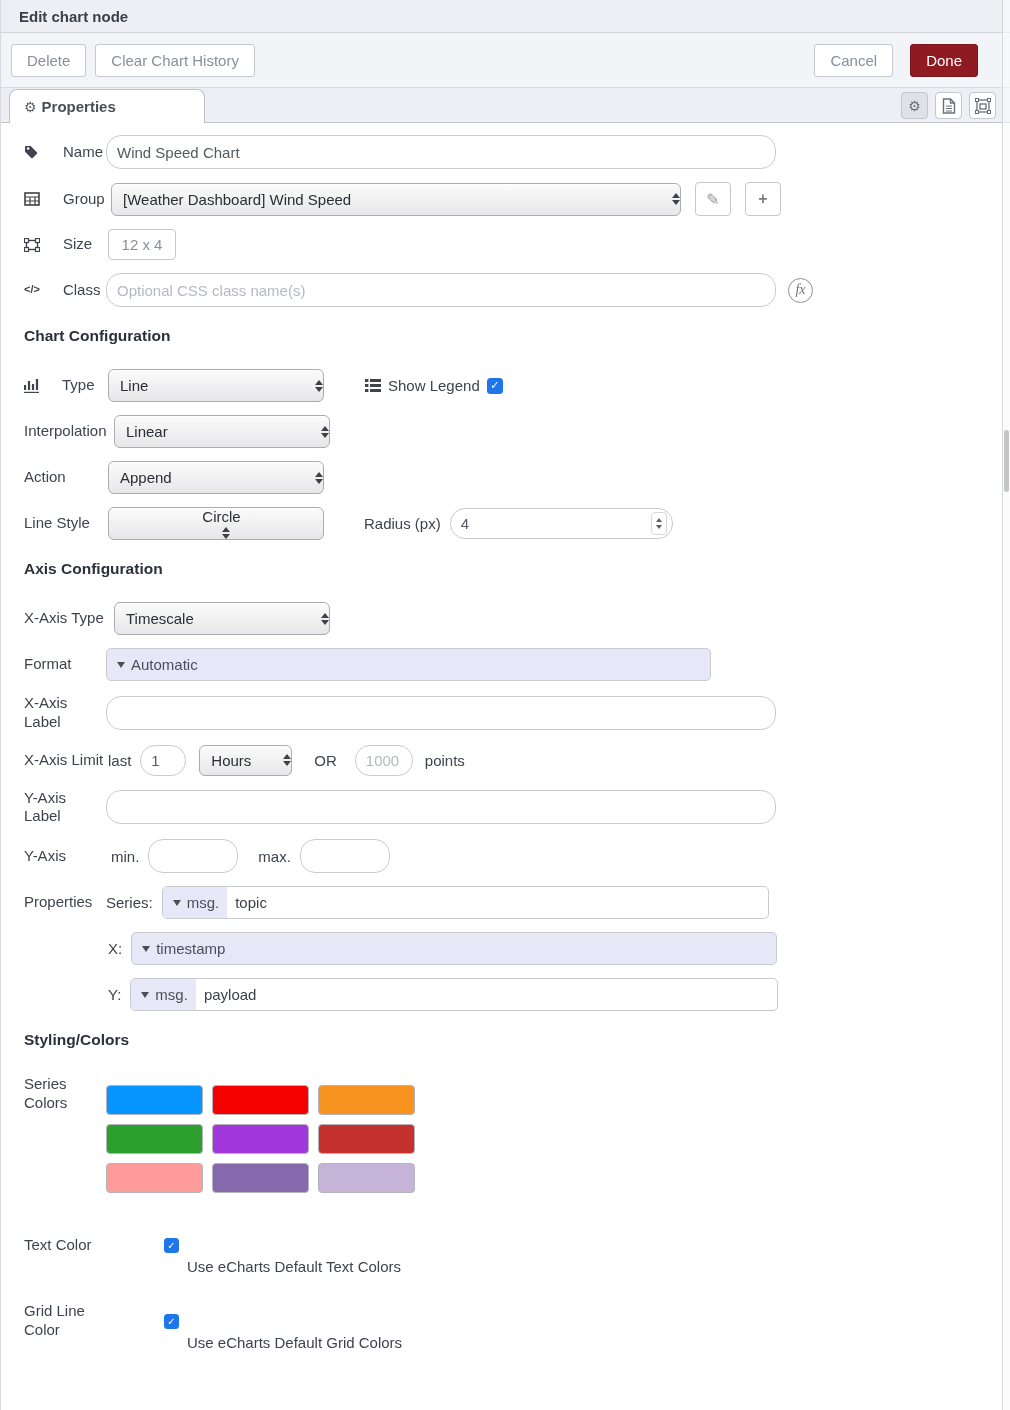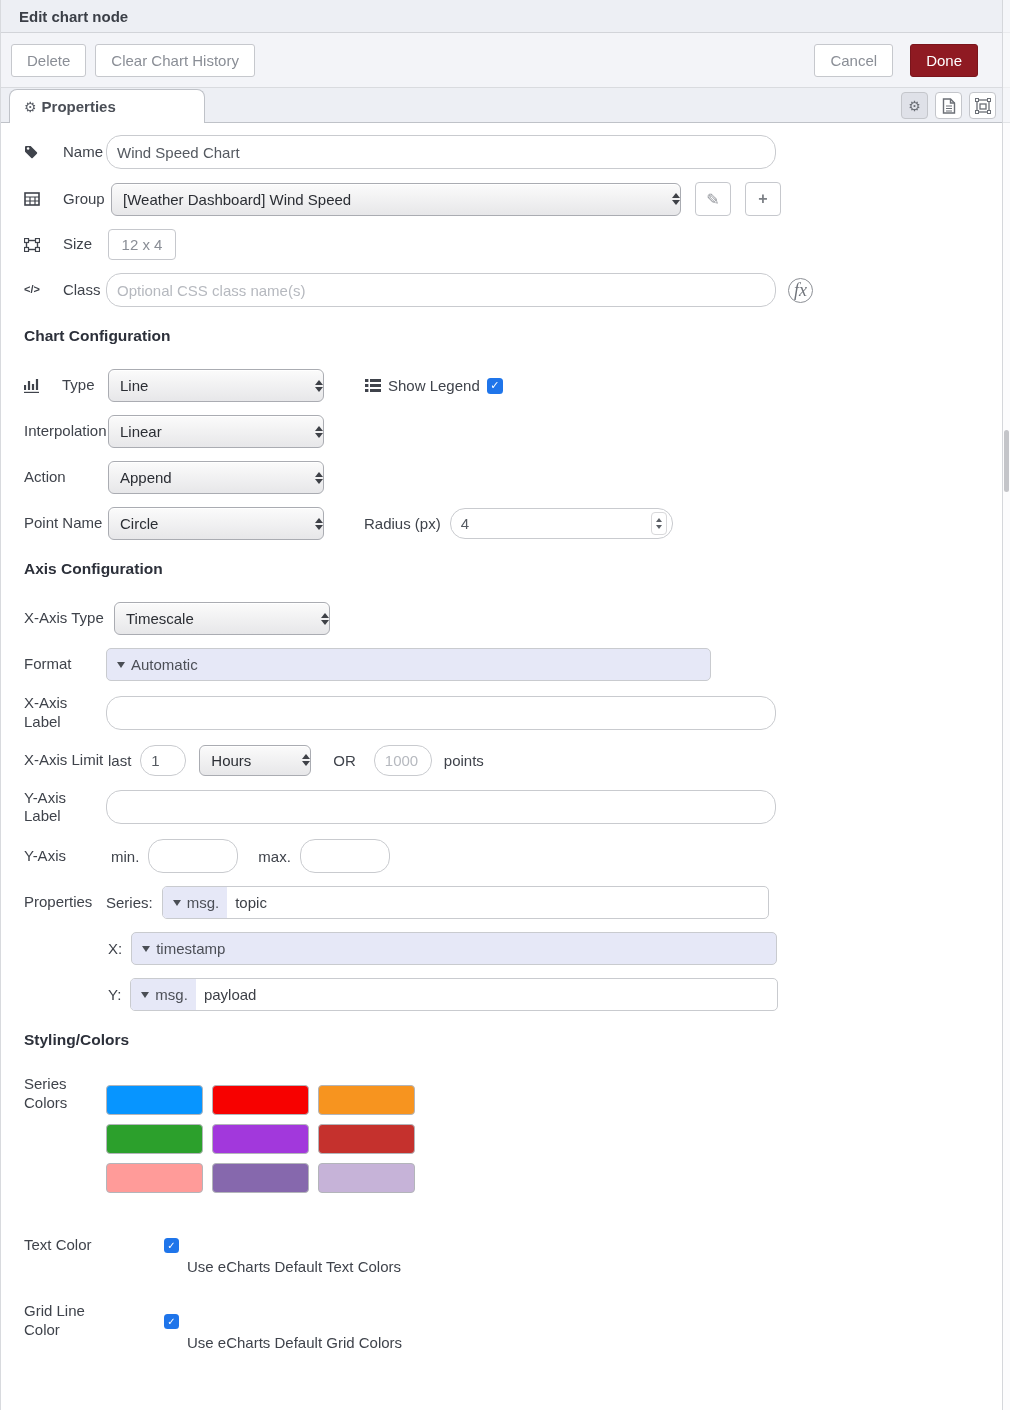"fx" .fx { font-size: 18px -> 14px }
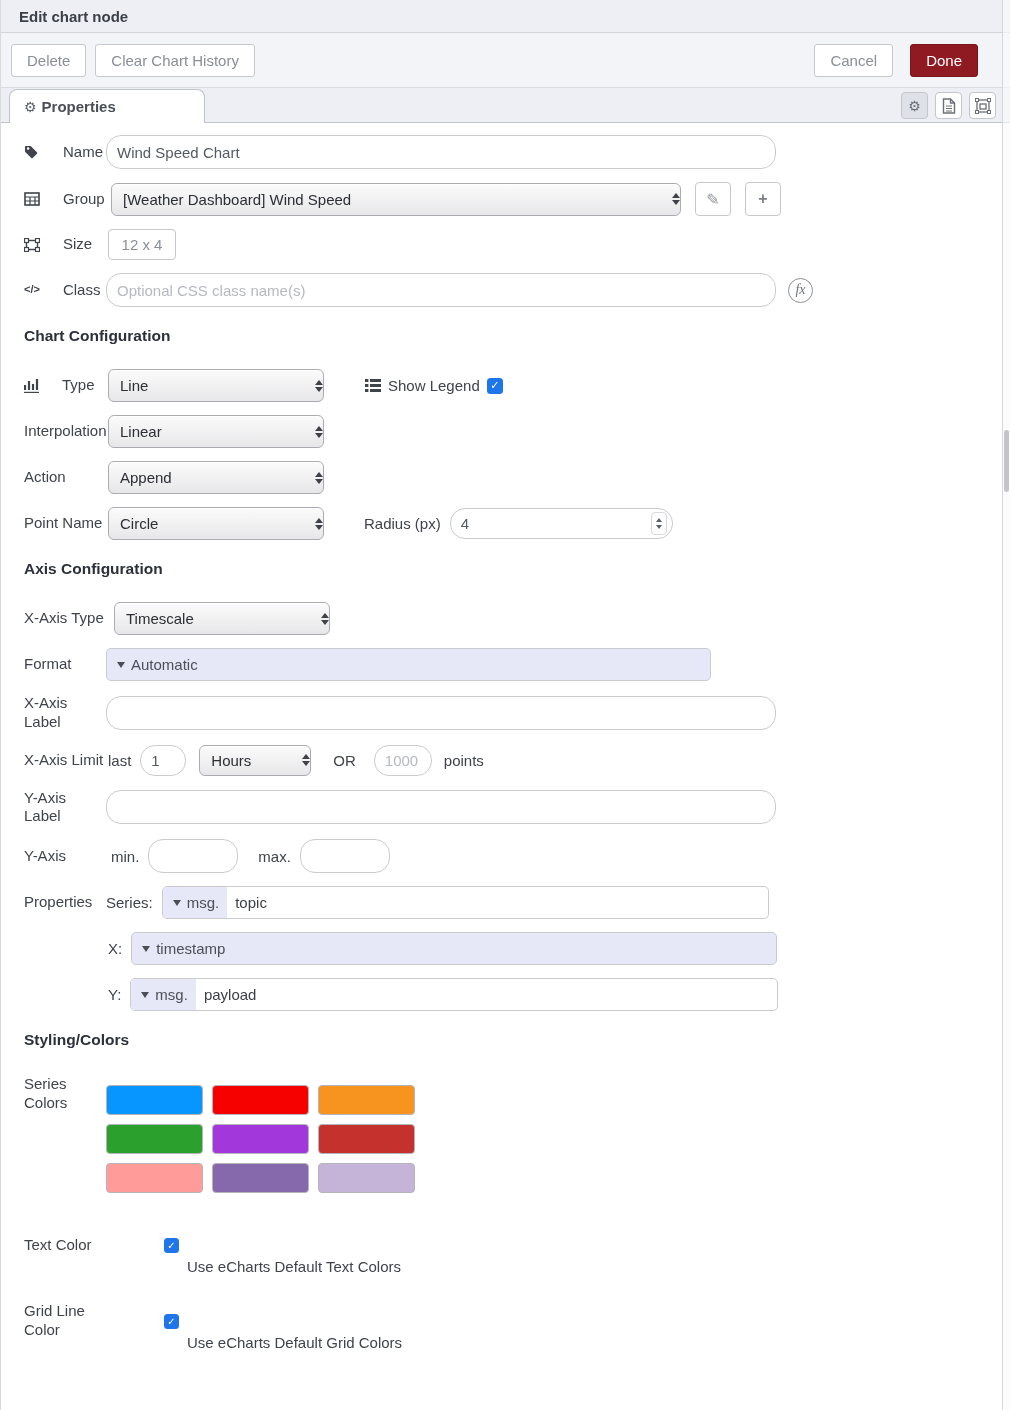"Linear" div.sel { margin-left: 2px -> 8px }
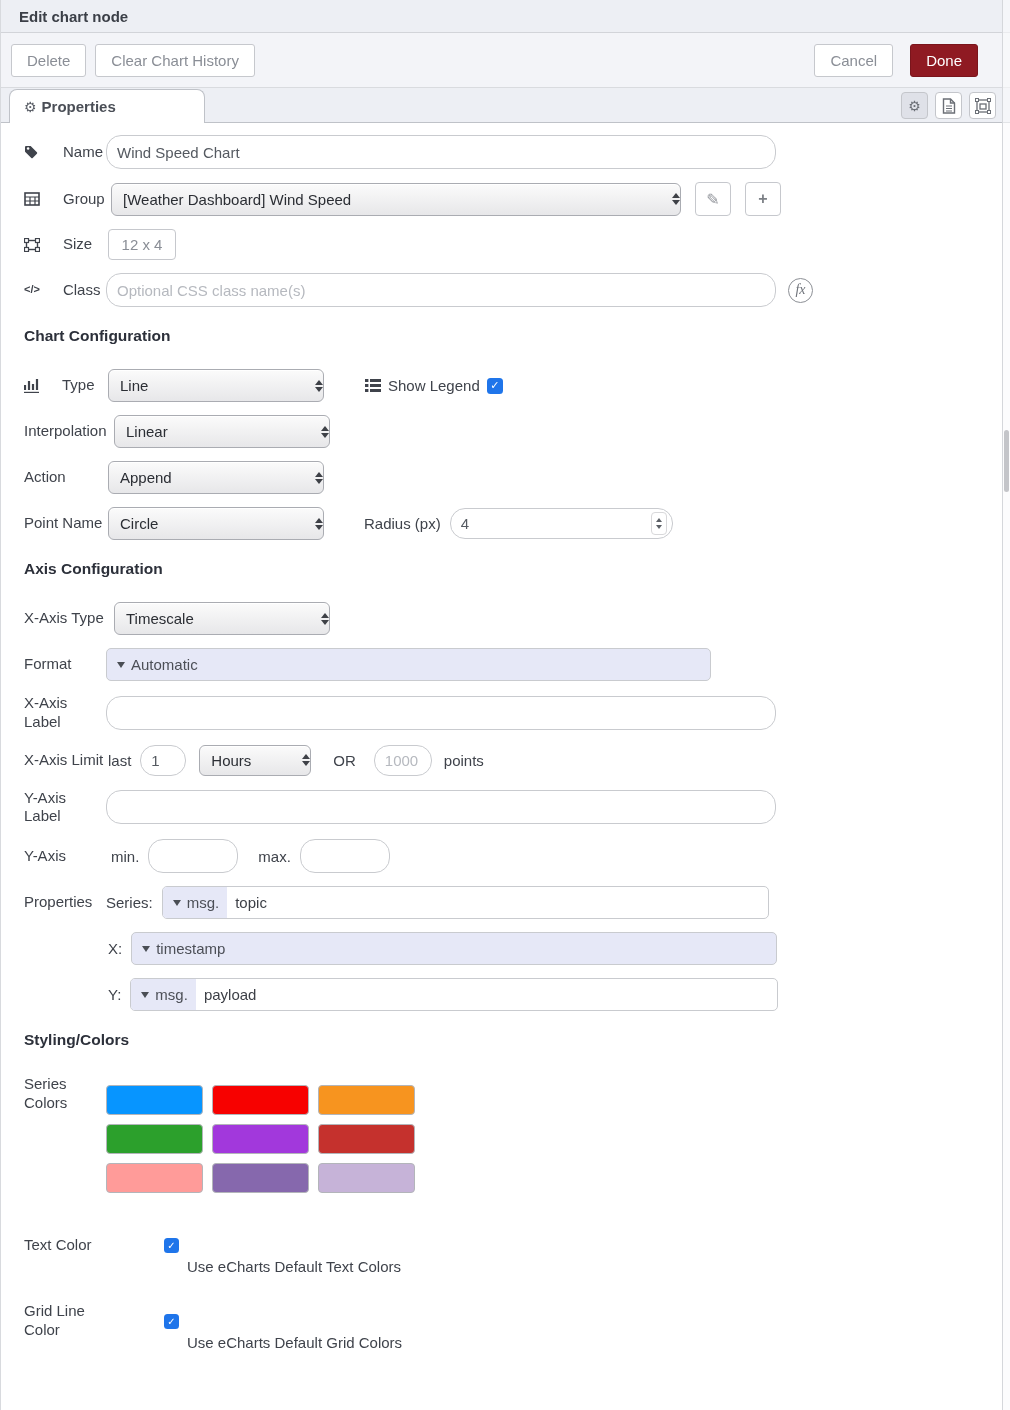"Point Name" span { text: Point Name -> Line Style }
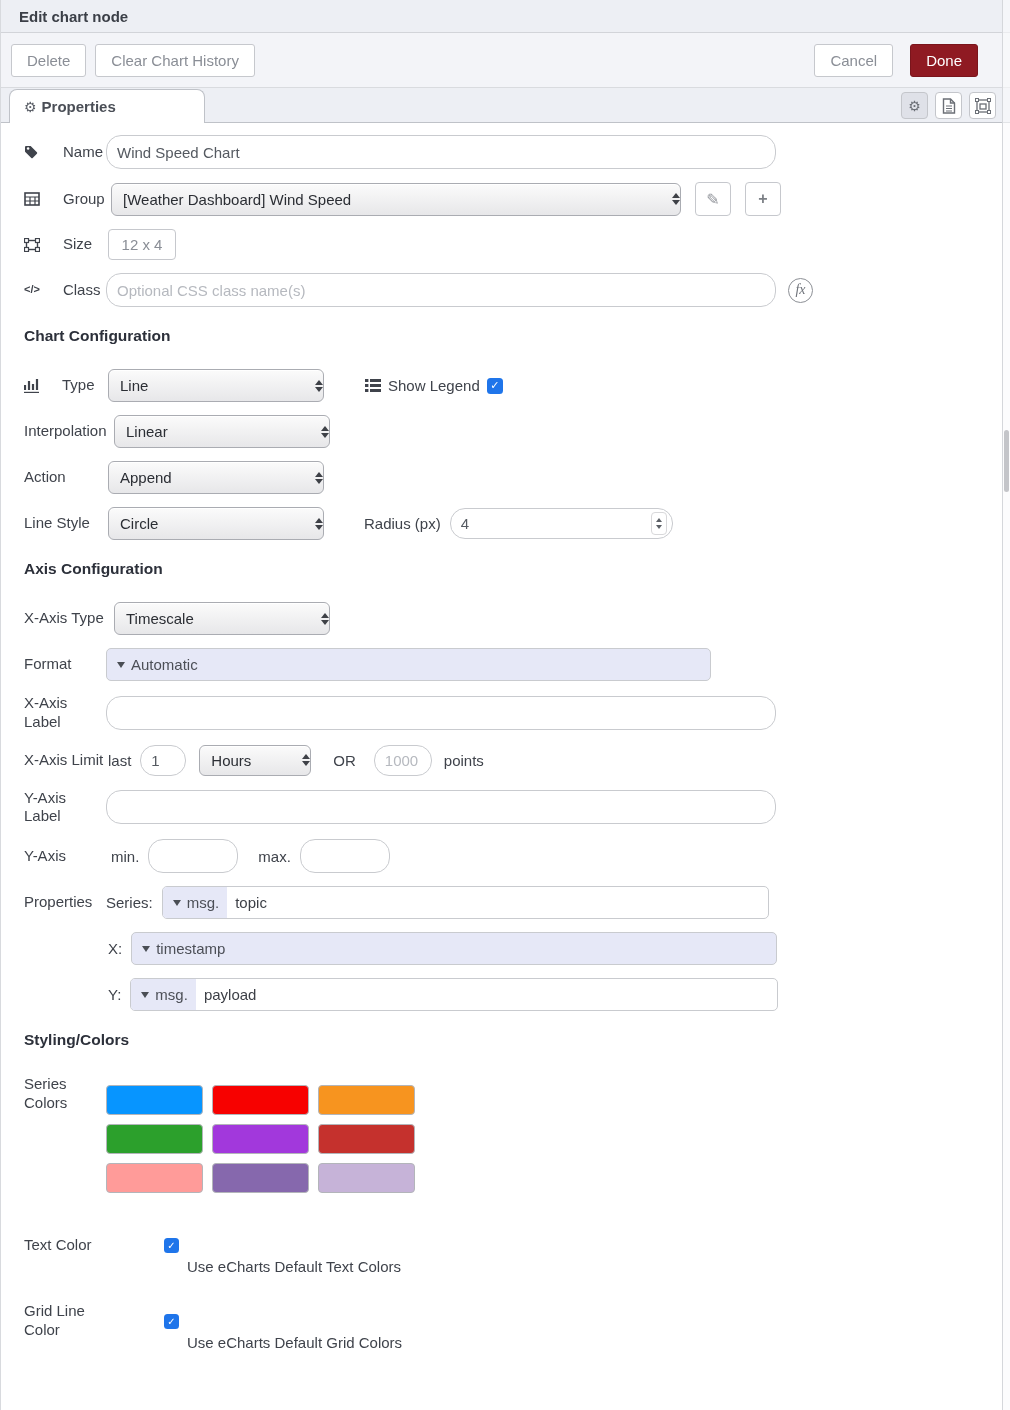"Circle" div.sel { flex-direction: none -> column }
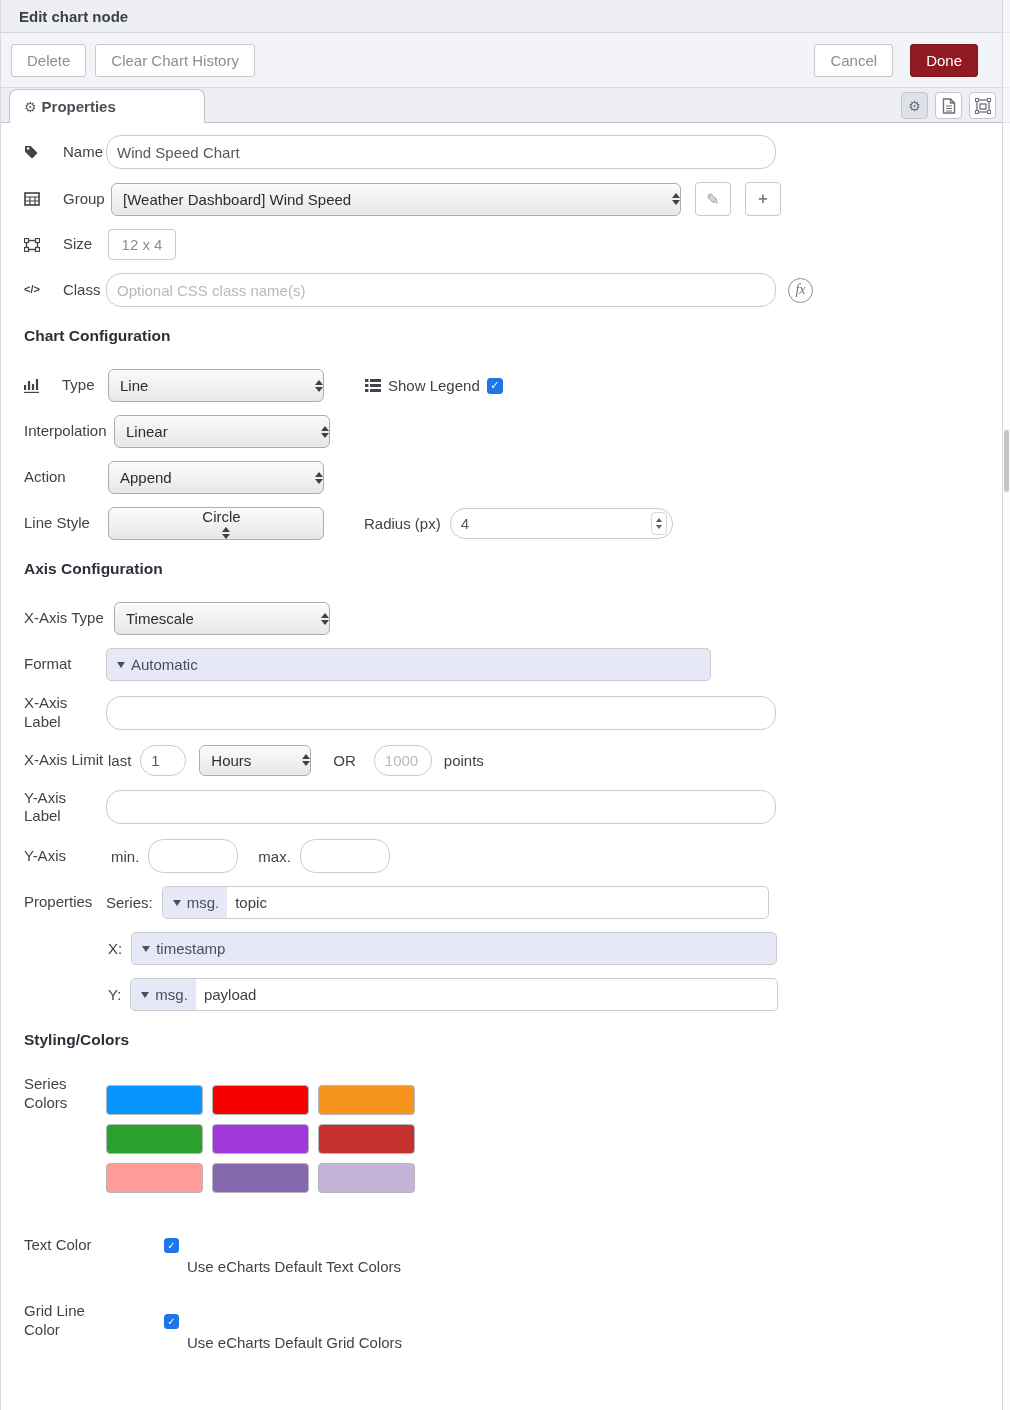"Hours" div.sel { width: 112px -> 93px }
